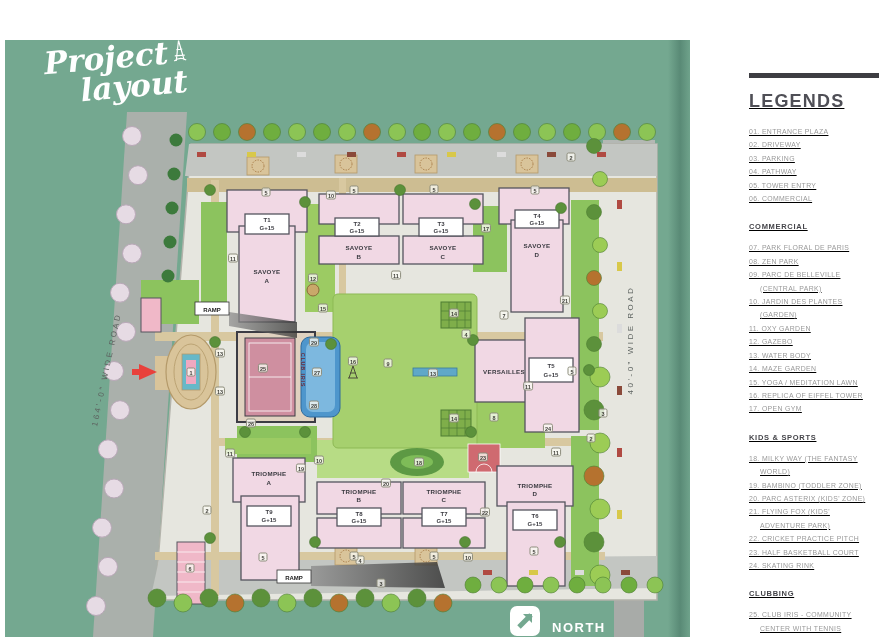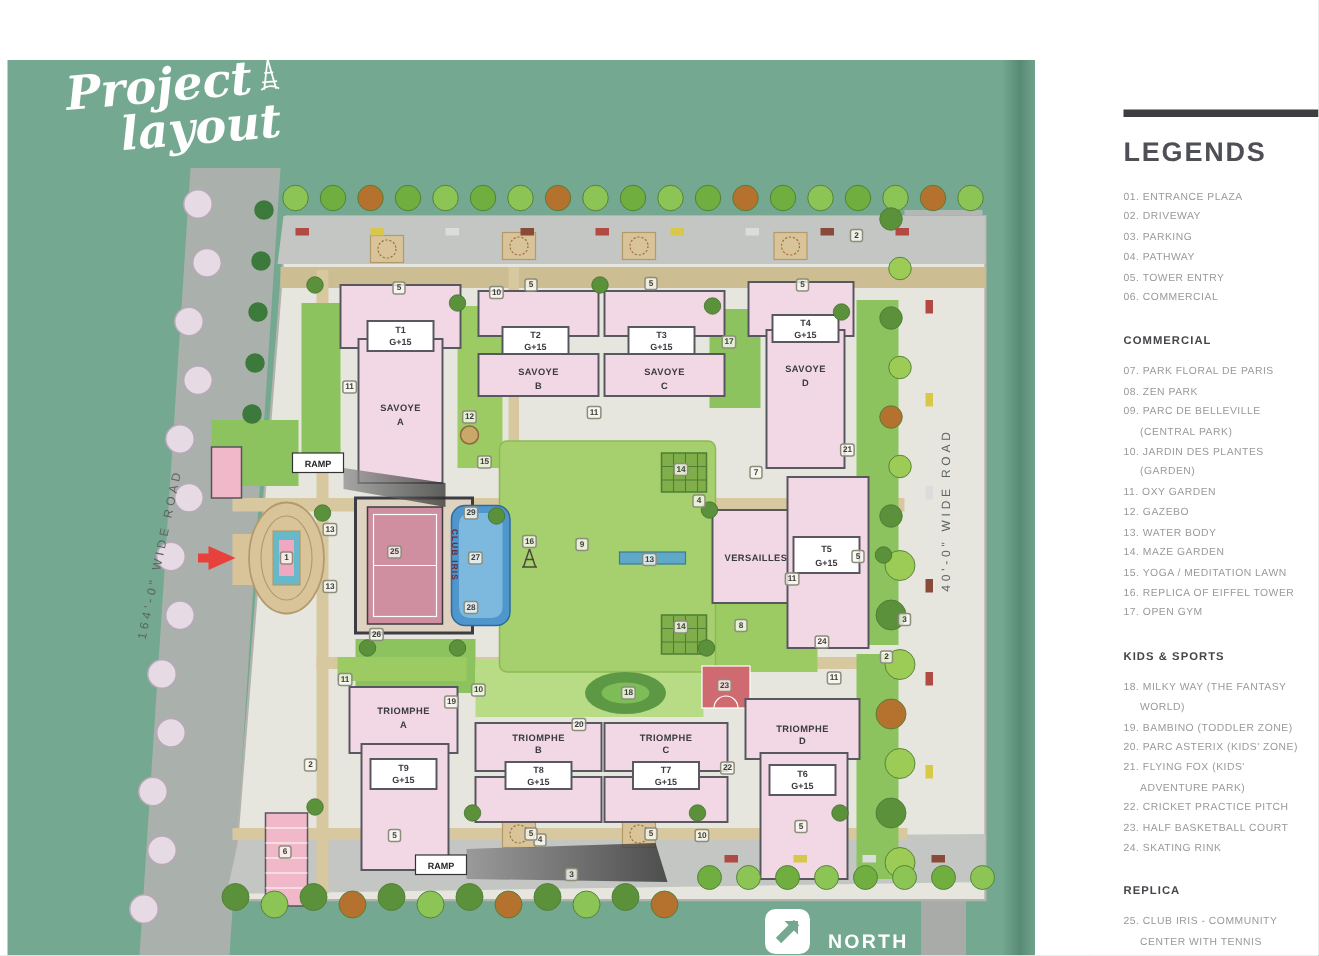"LEGENDS" #legend-panel { text-decoration: none -> underline }
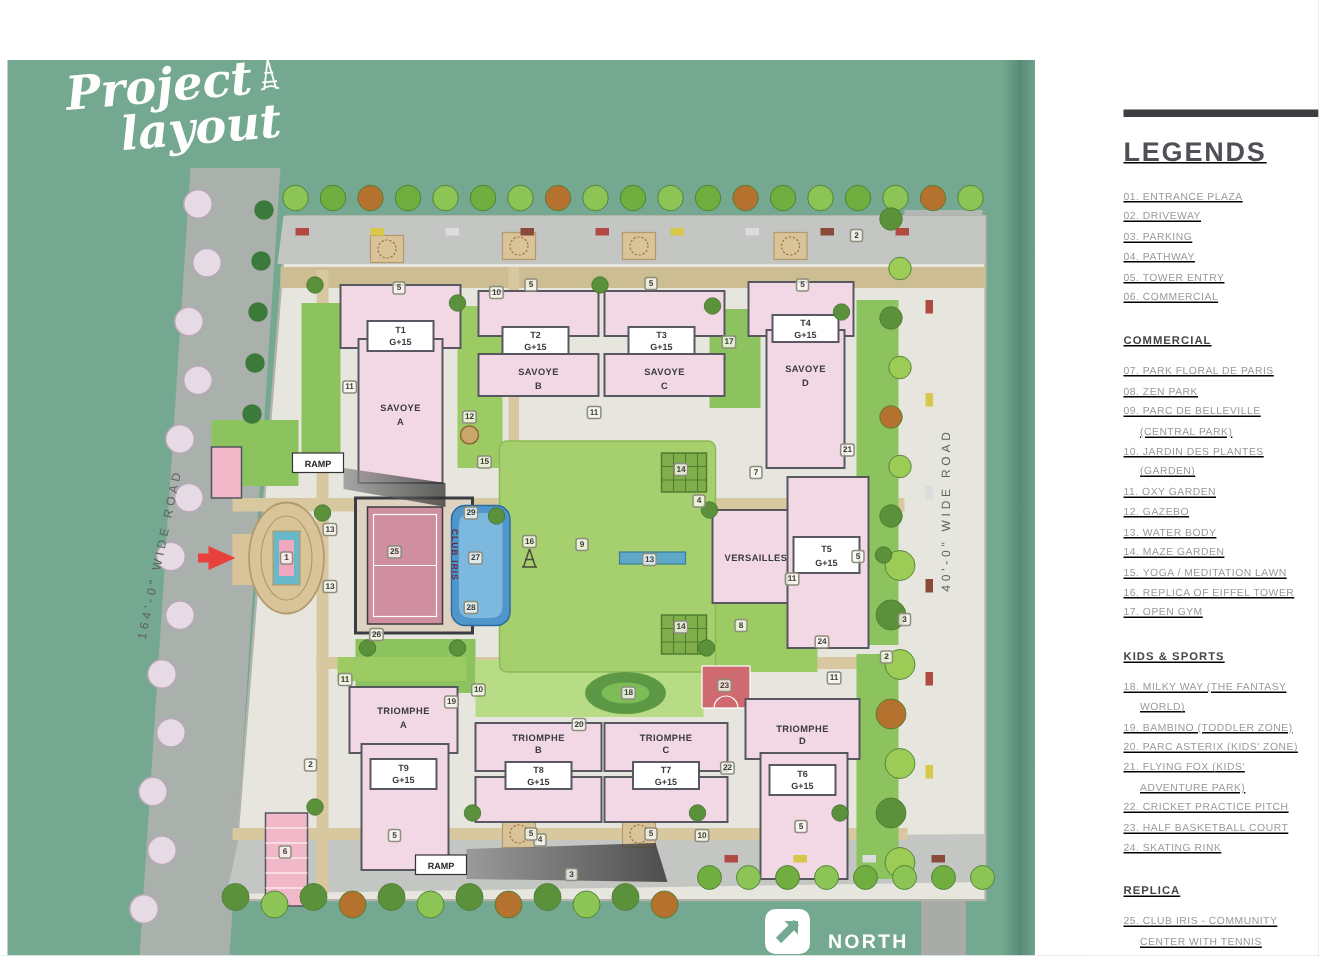"REPLICA" div.legend-heading { text: REPLICA -> CLUBBING }
